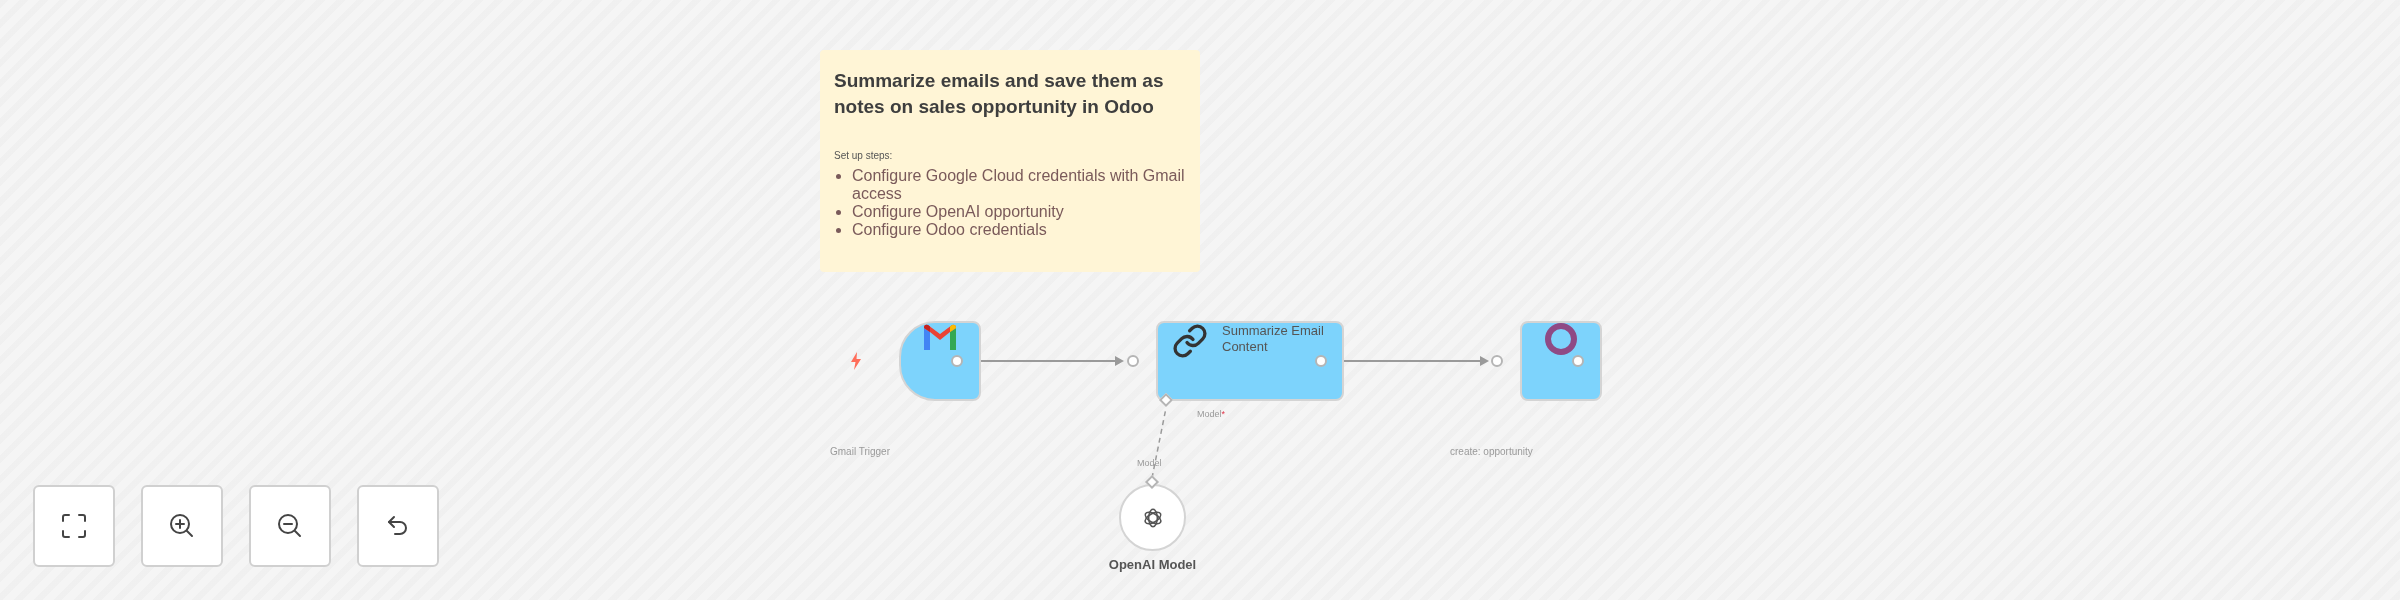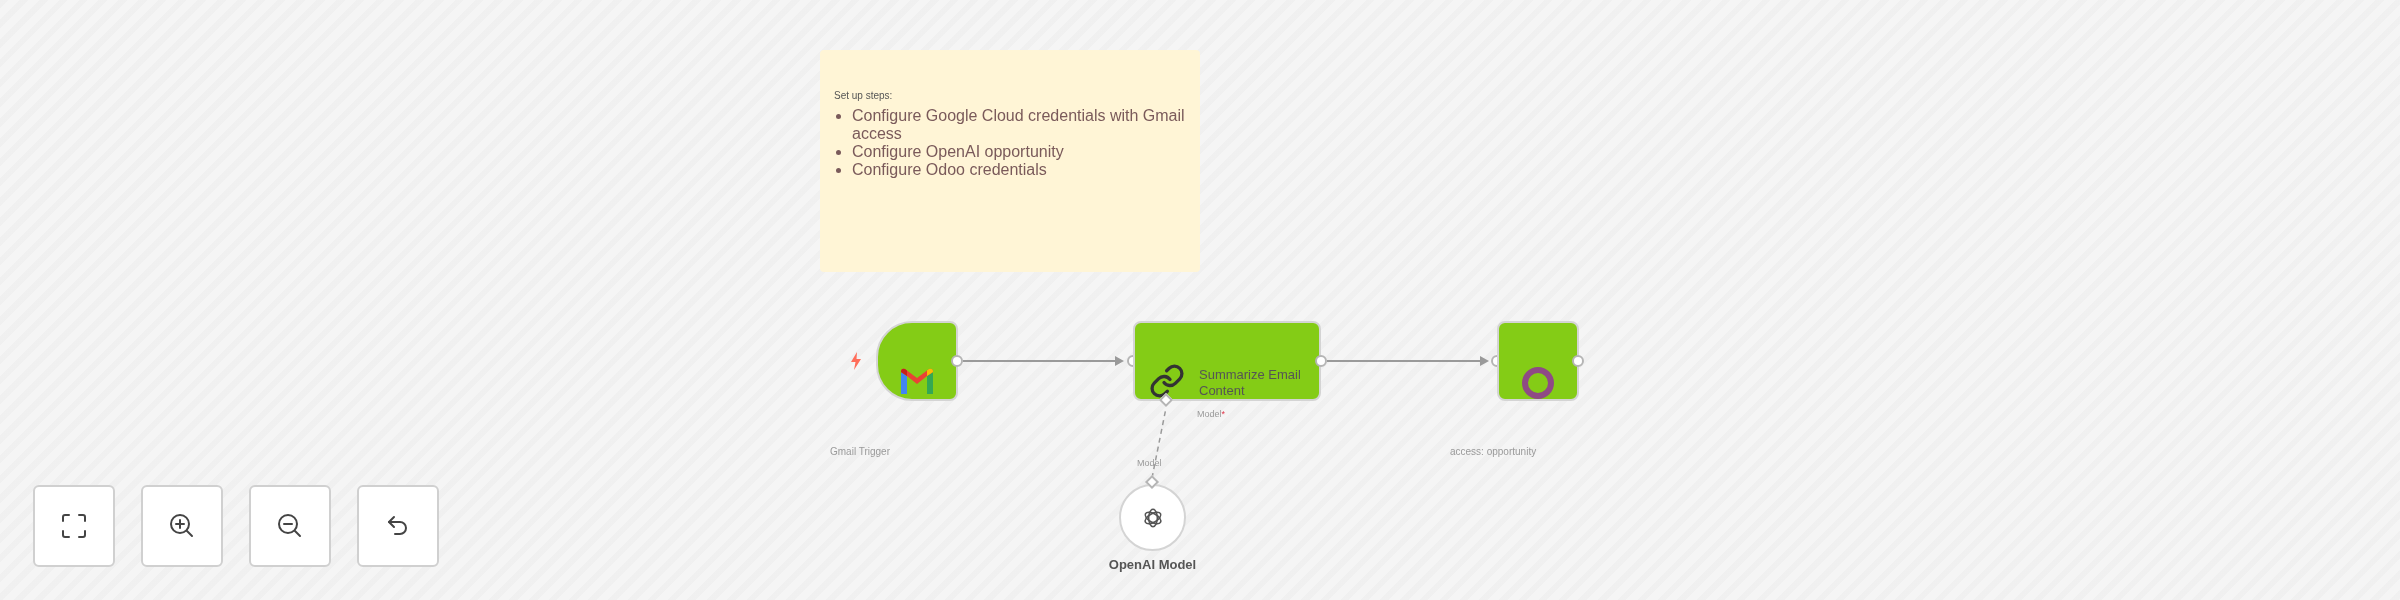"Summarize emails and save them" h1 { html: none -> <h1>Summarize emails and save them as notes on sales opportunity in Odoo</h1> }
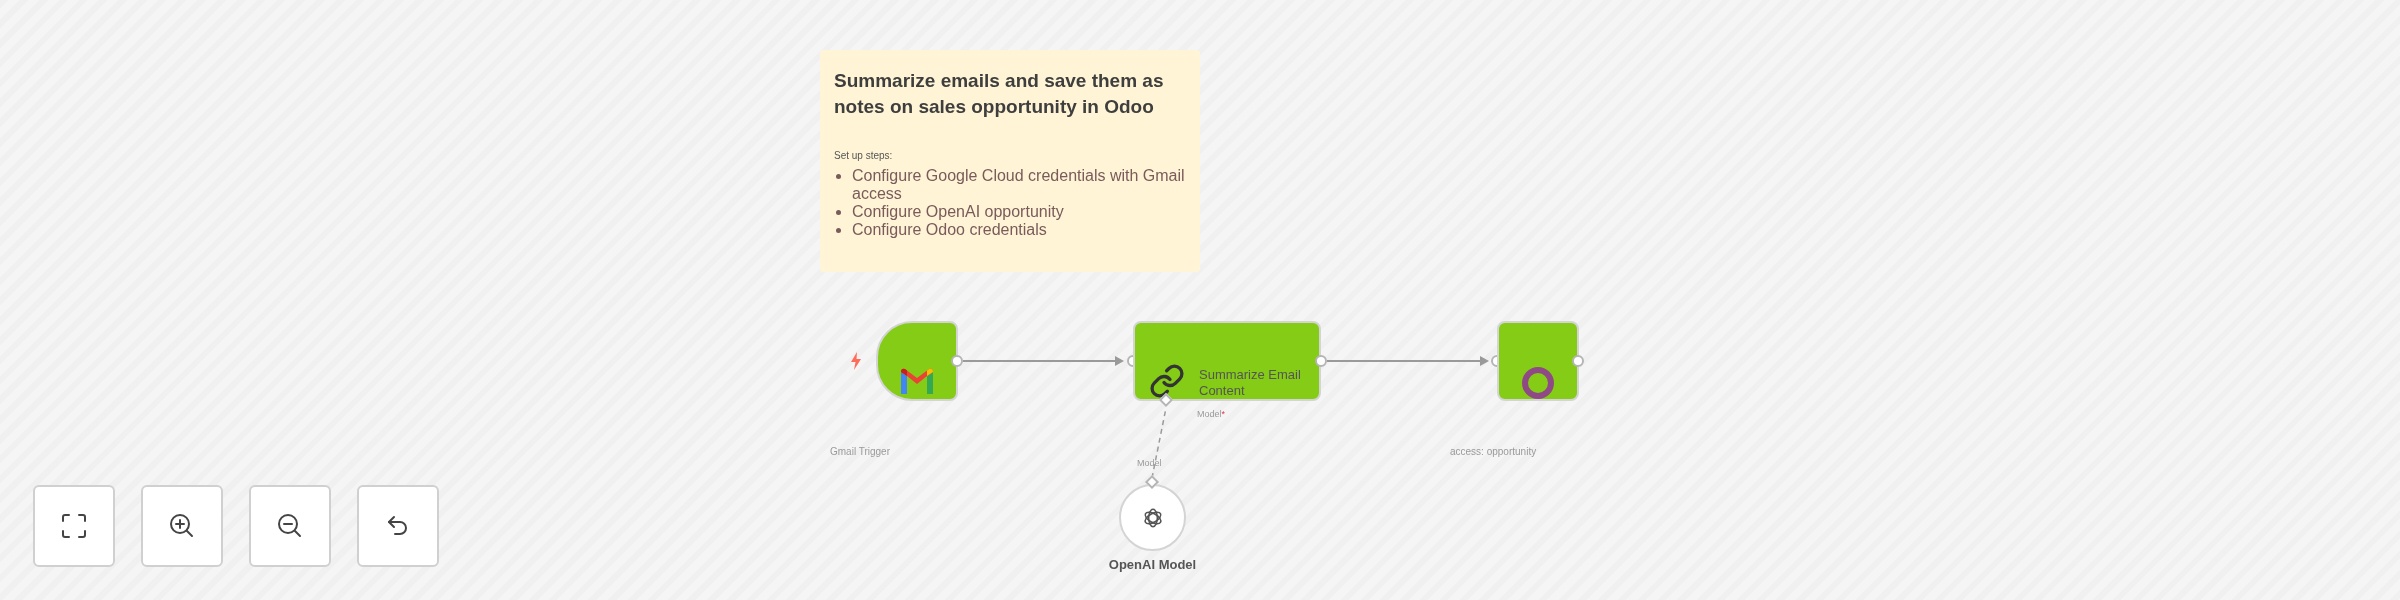"Summarize Email" .node { align-items: flex-end -> flex-start; background: #84cc16 -> #7dd3fc; margin-left: none -> 23px }
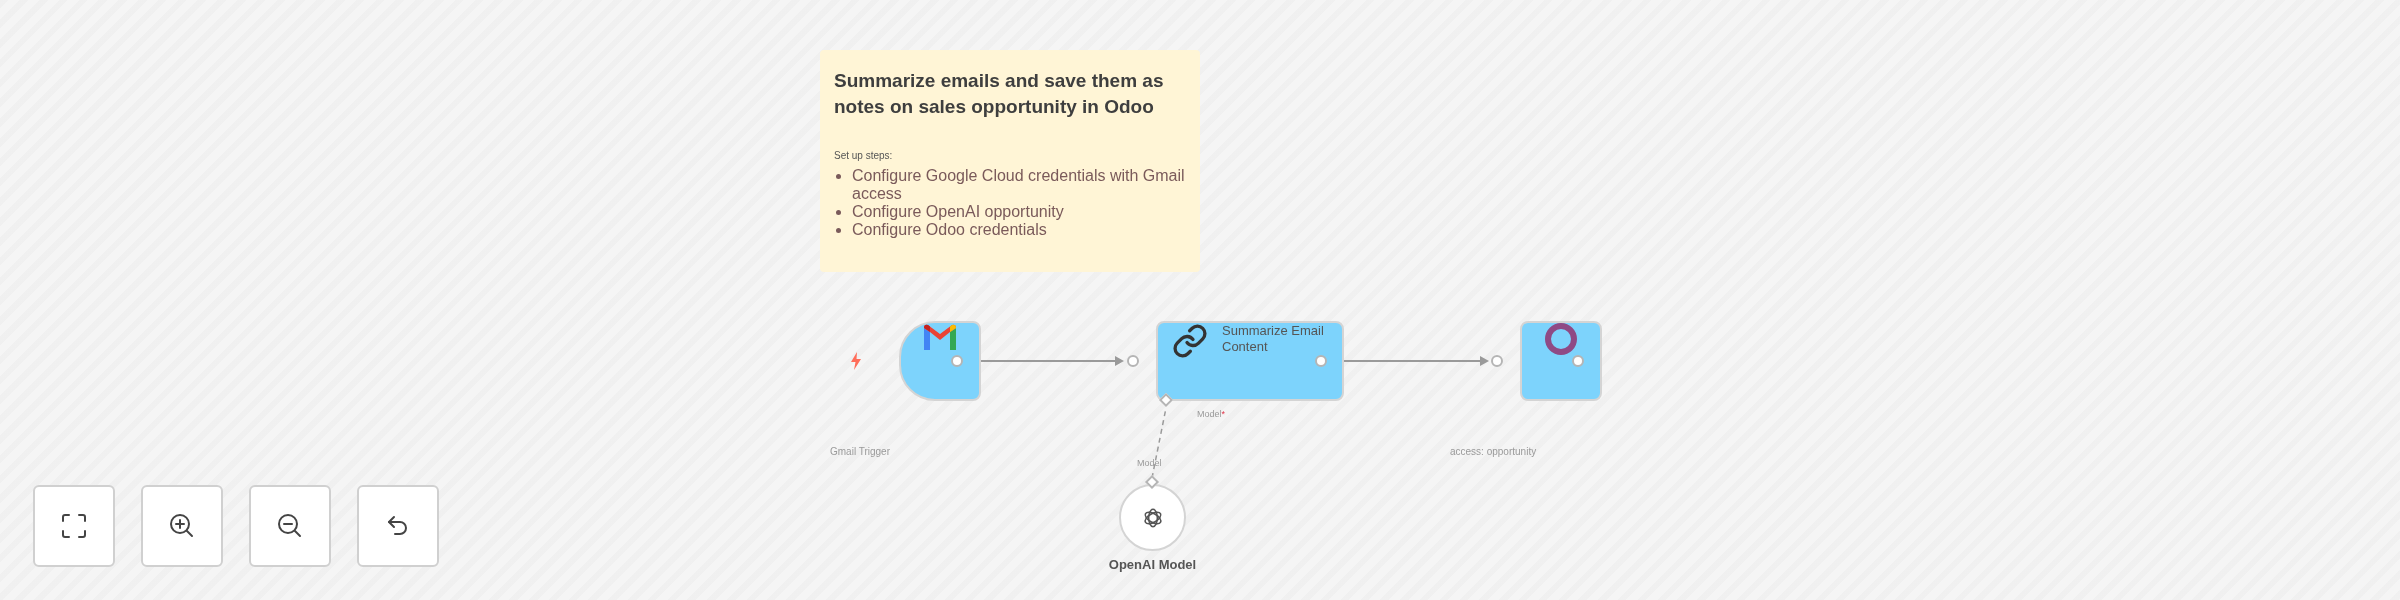"access: opportunity" div.subtitle { text: access -> create }
